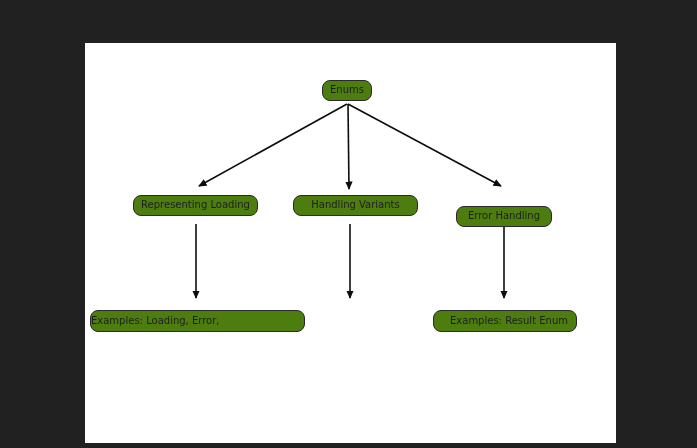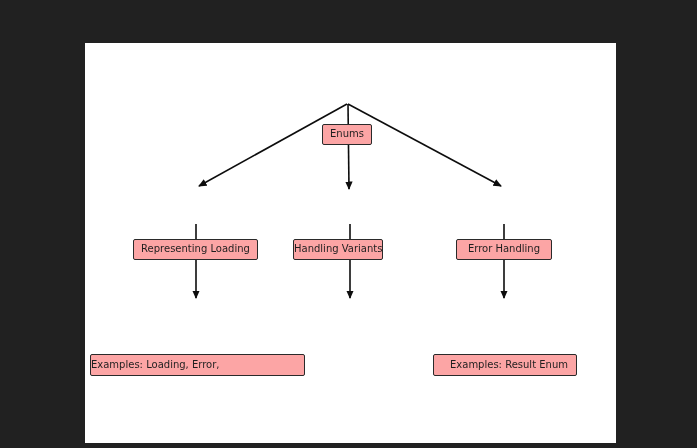"Enums" .node { background: #fca5a5 -> #4d7c0f; border-radius: 2px -> 8px; margin-top: 44px -> none }
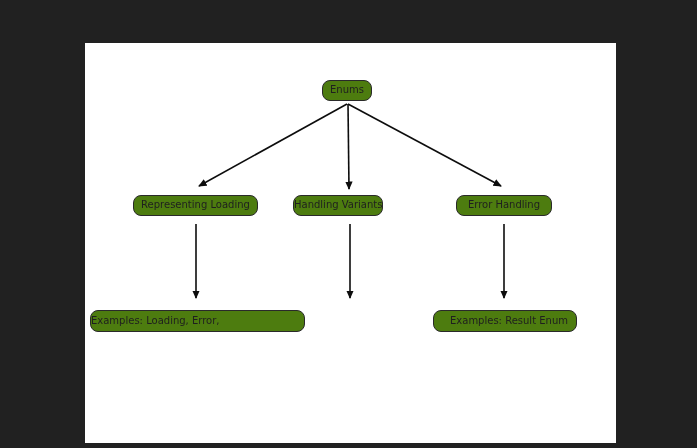"Handling Variants" #node-handling-variants { width: 90px -> 125px }
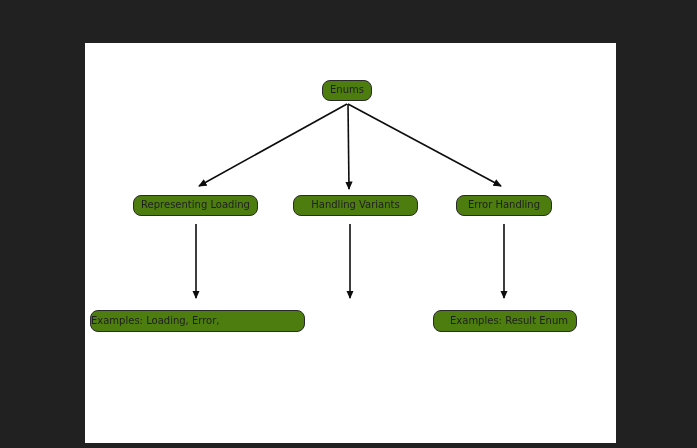"Error Handling" #node-error-handling { top: 152px -> 163px }
